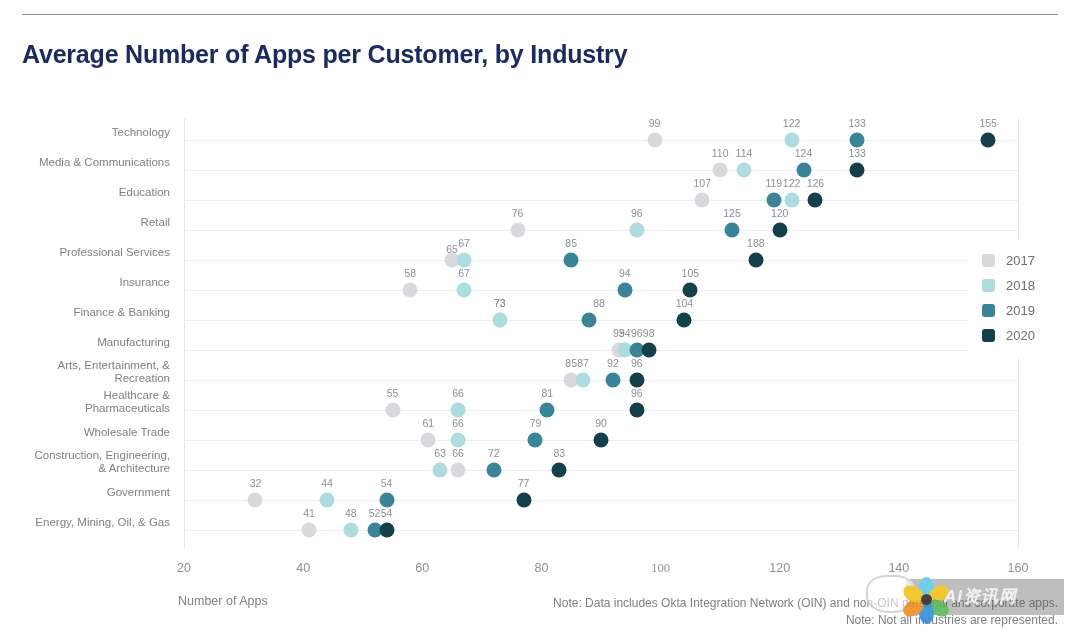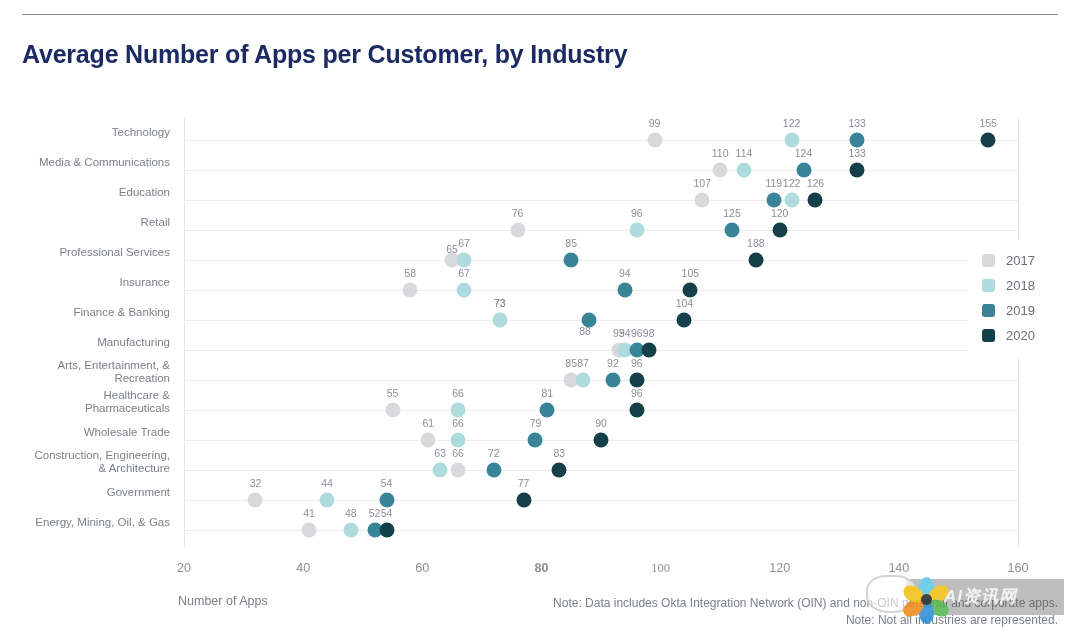"88" div.dot-label { left: 401px -> 415px; margin-top: 28px -> none }
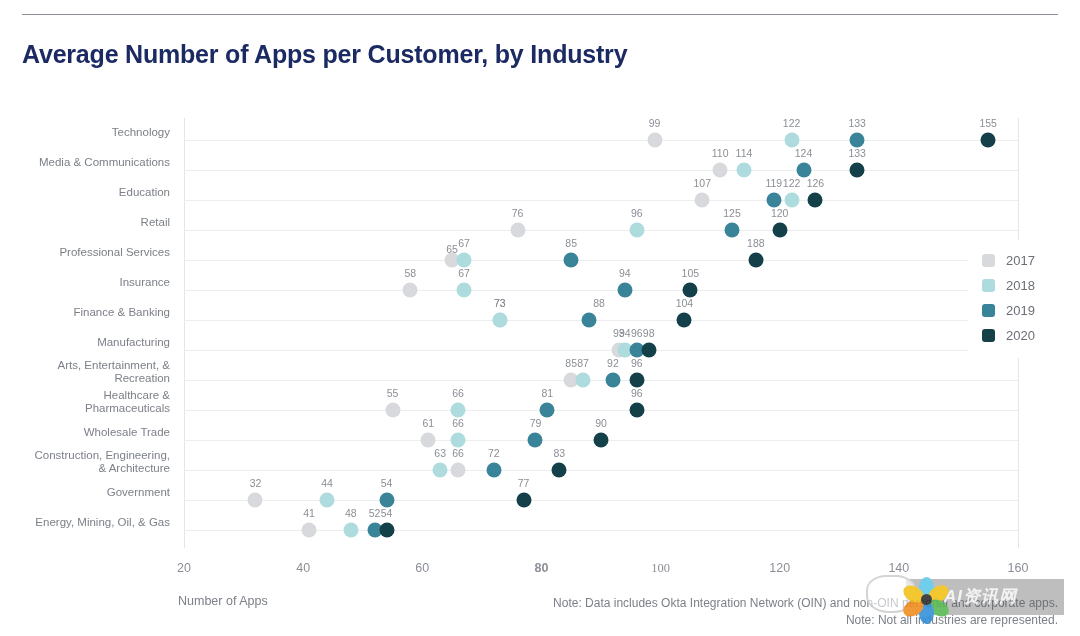"80" div.x-tick { font-weight: bold -> none }
